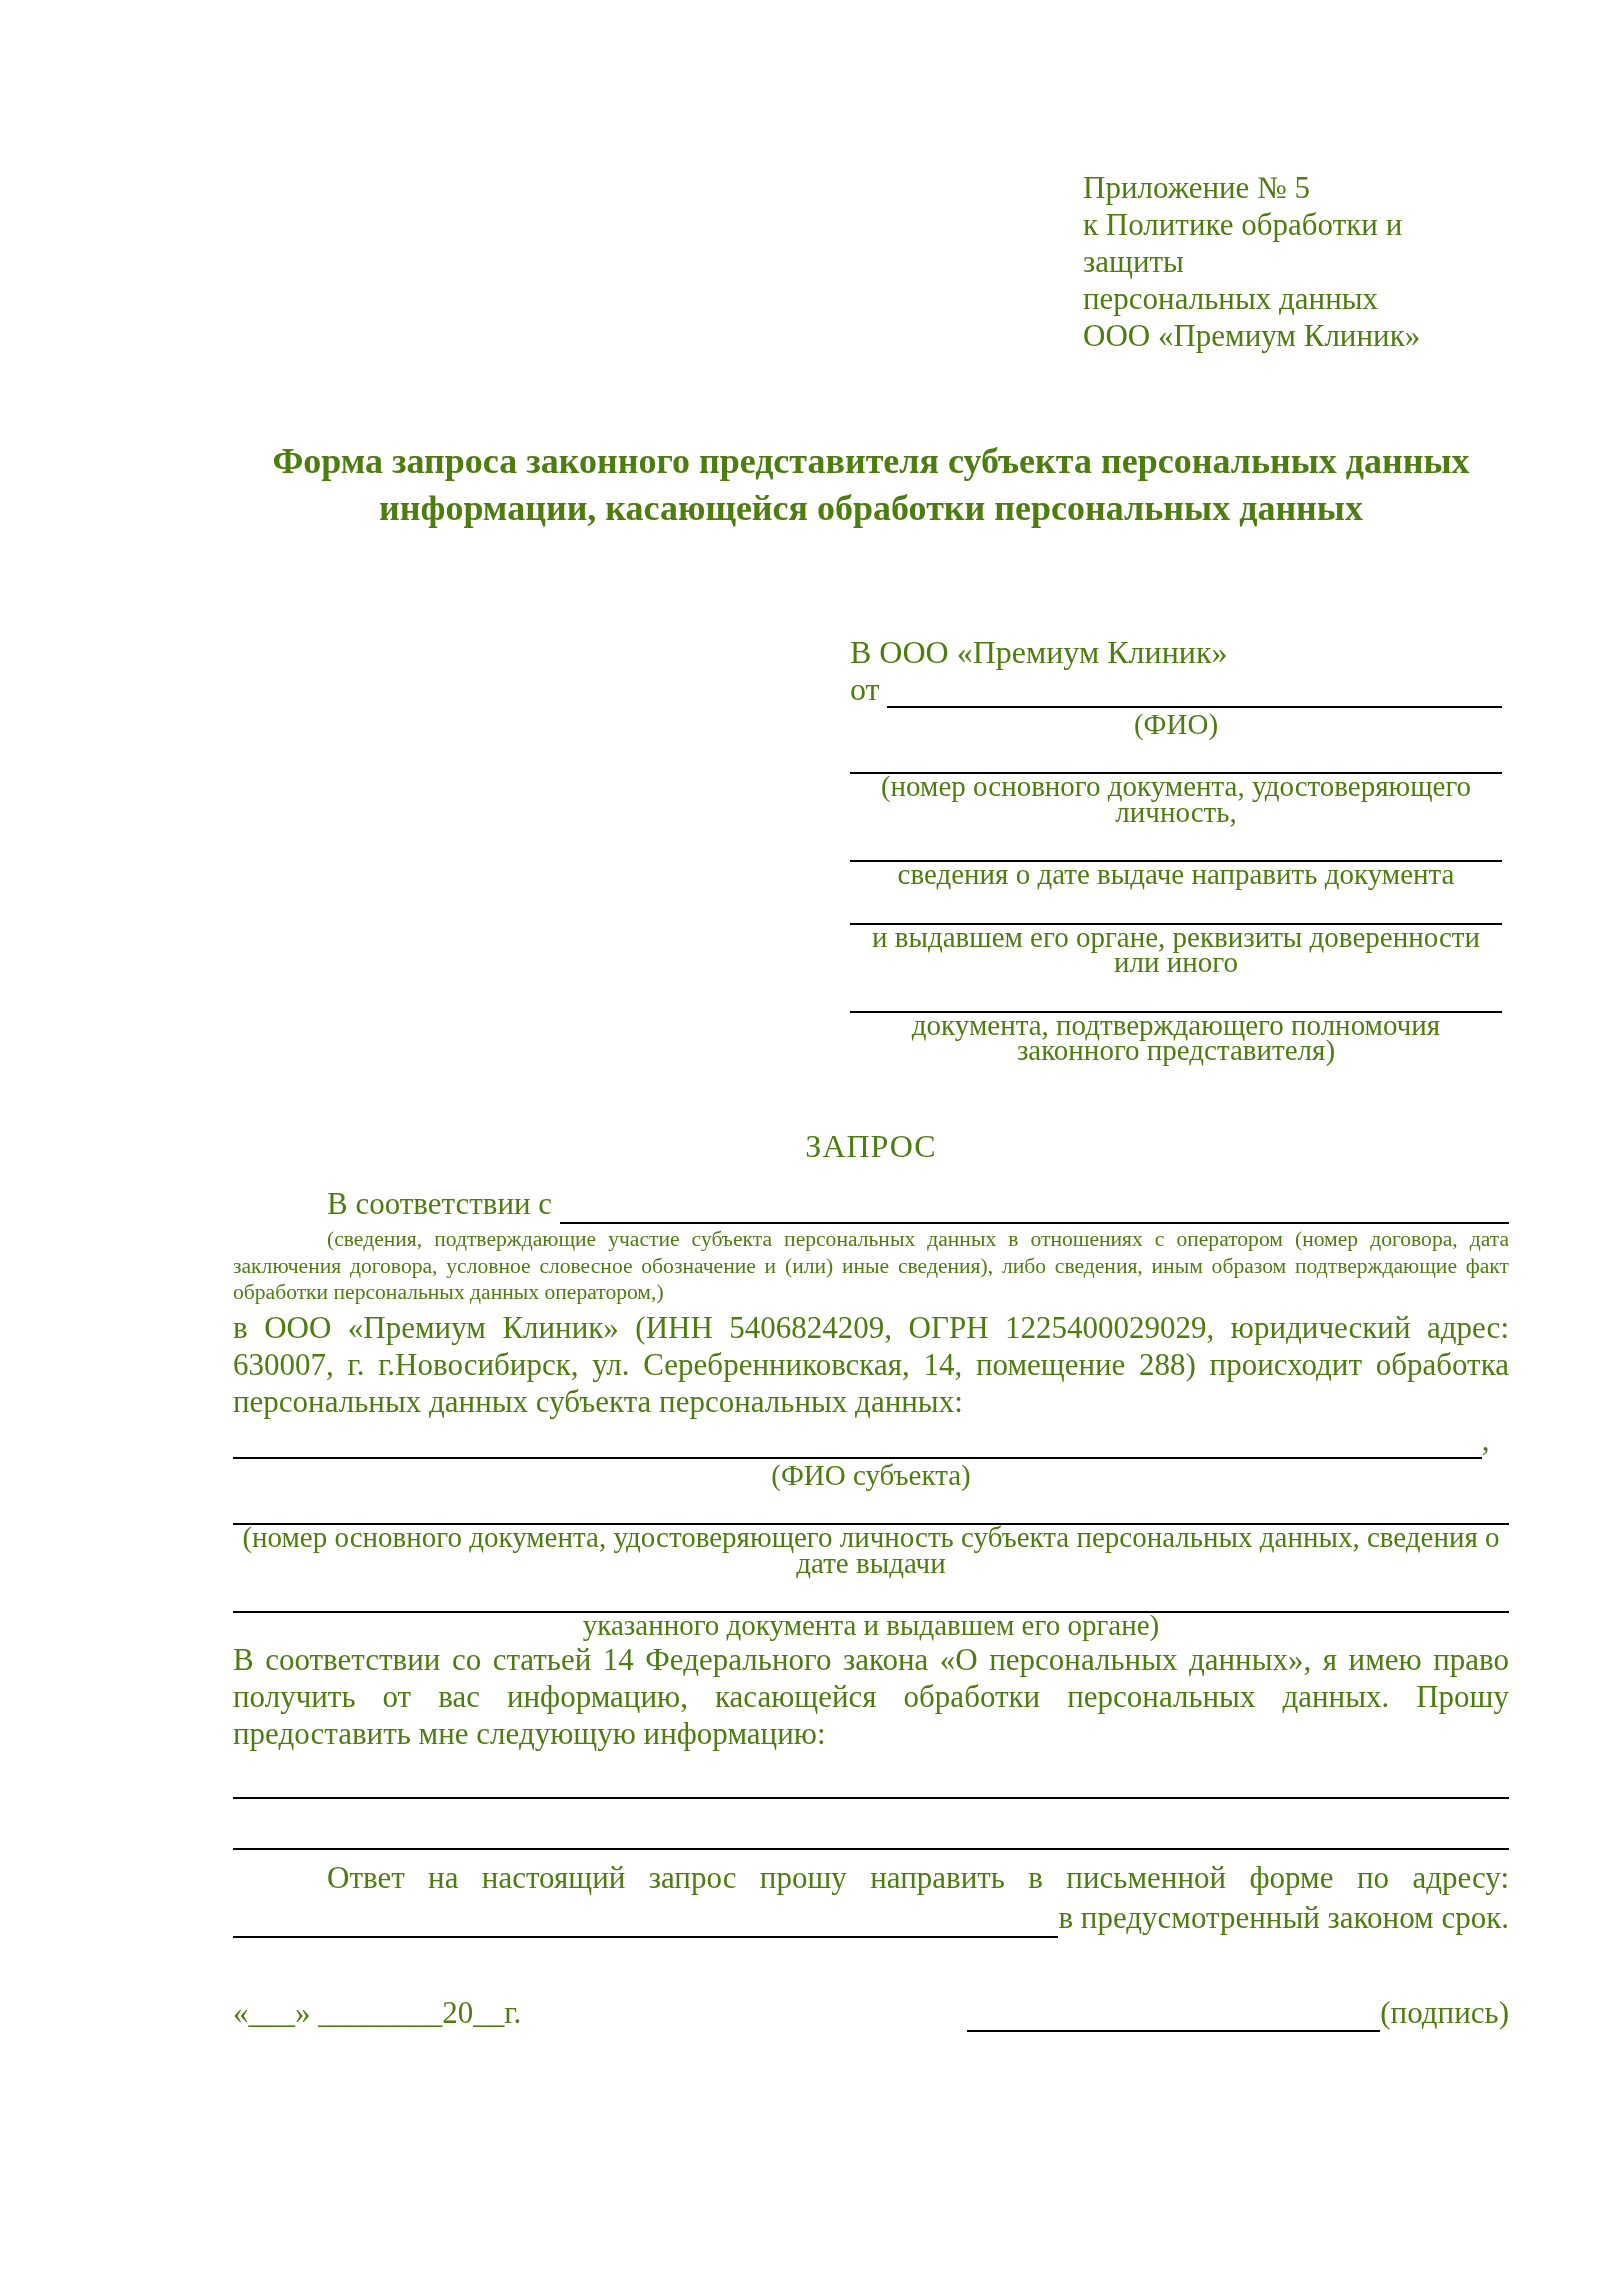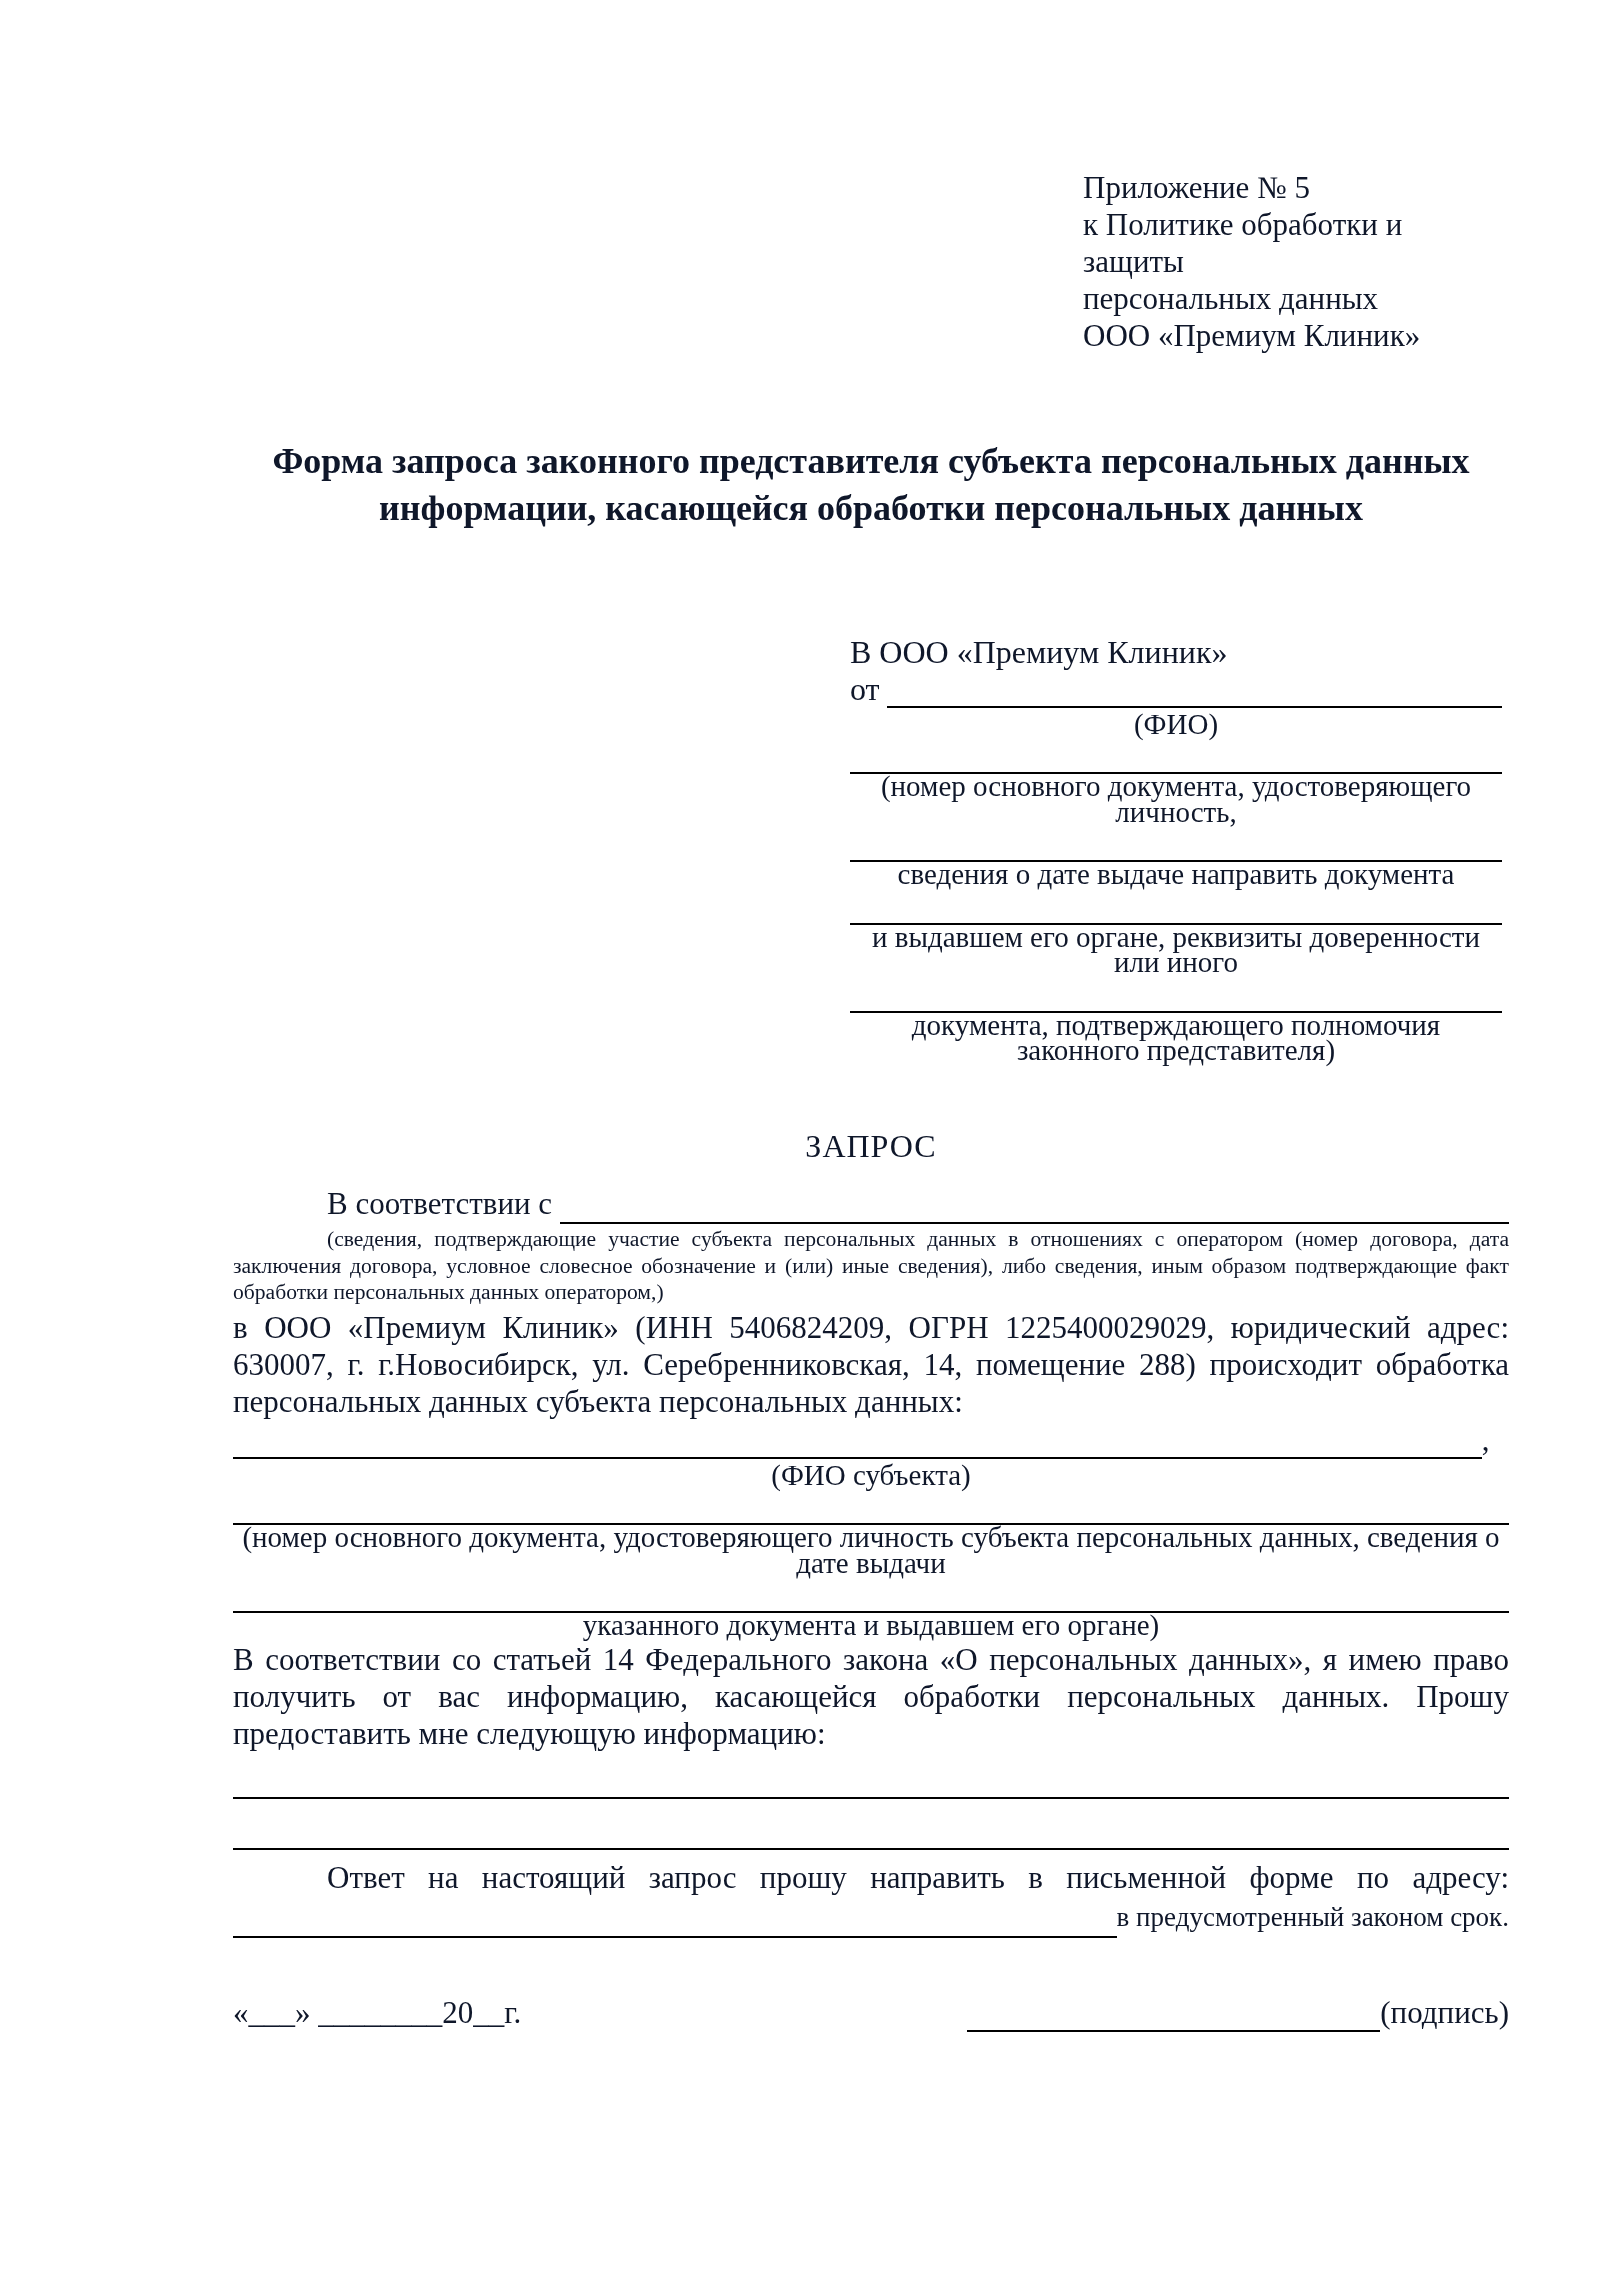"Приложение № 5" .page { color: #0f172a -> #4d7c0f }
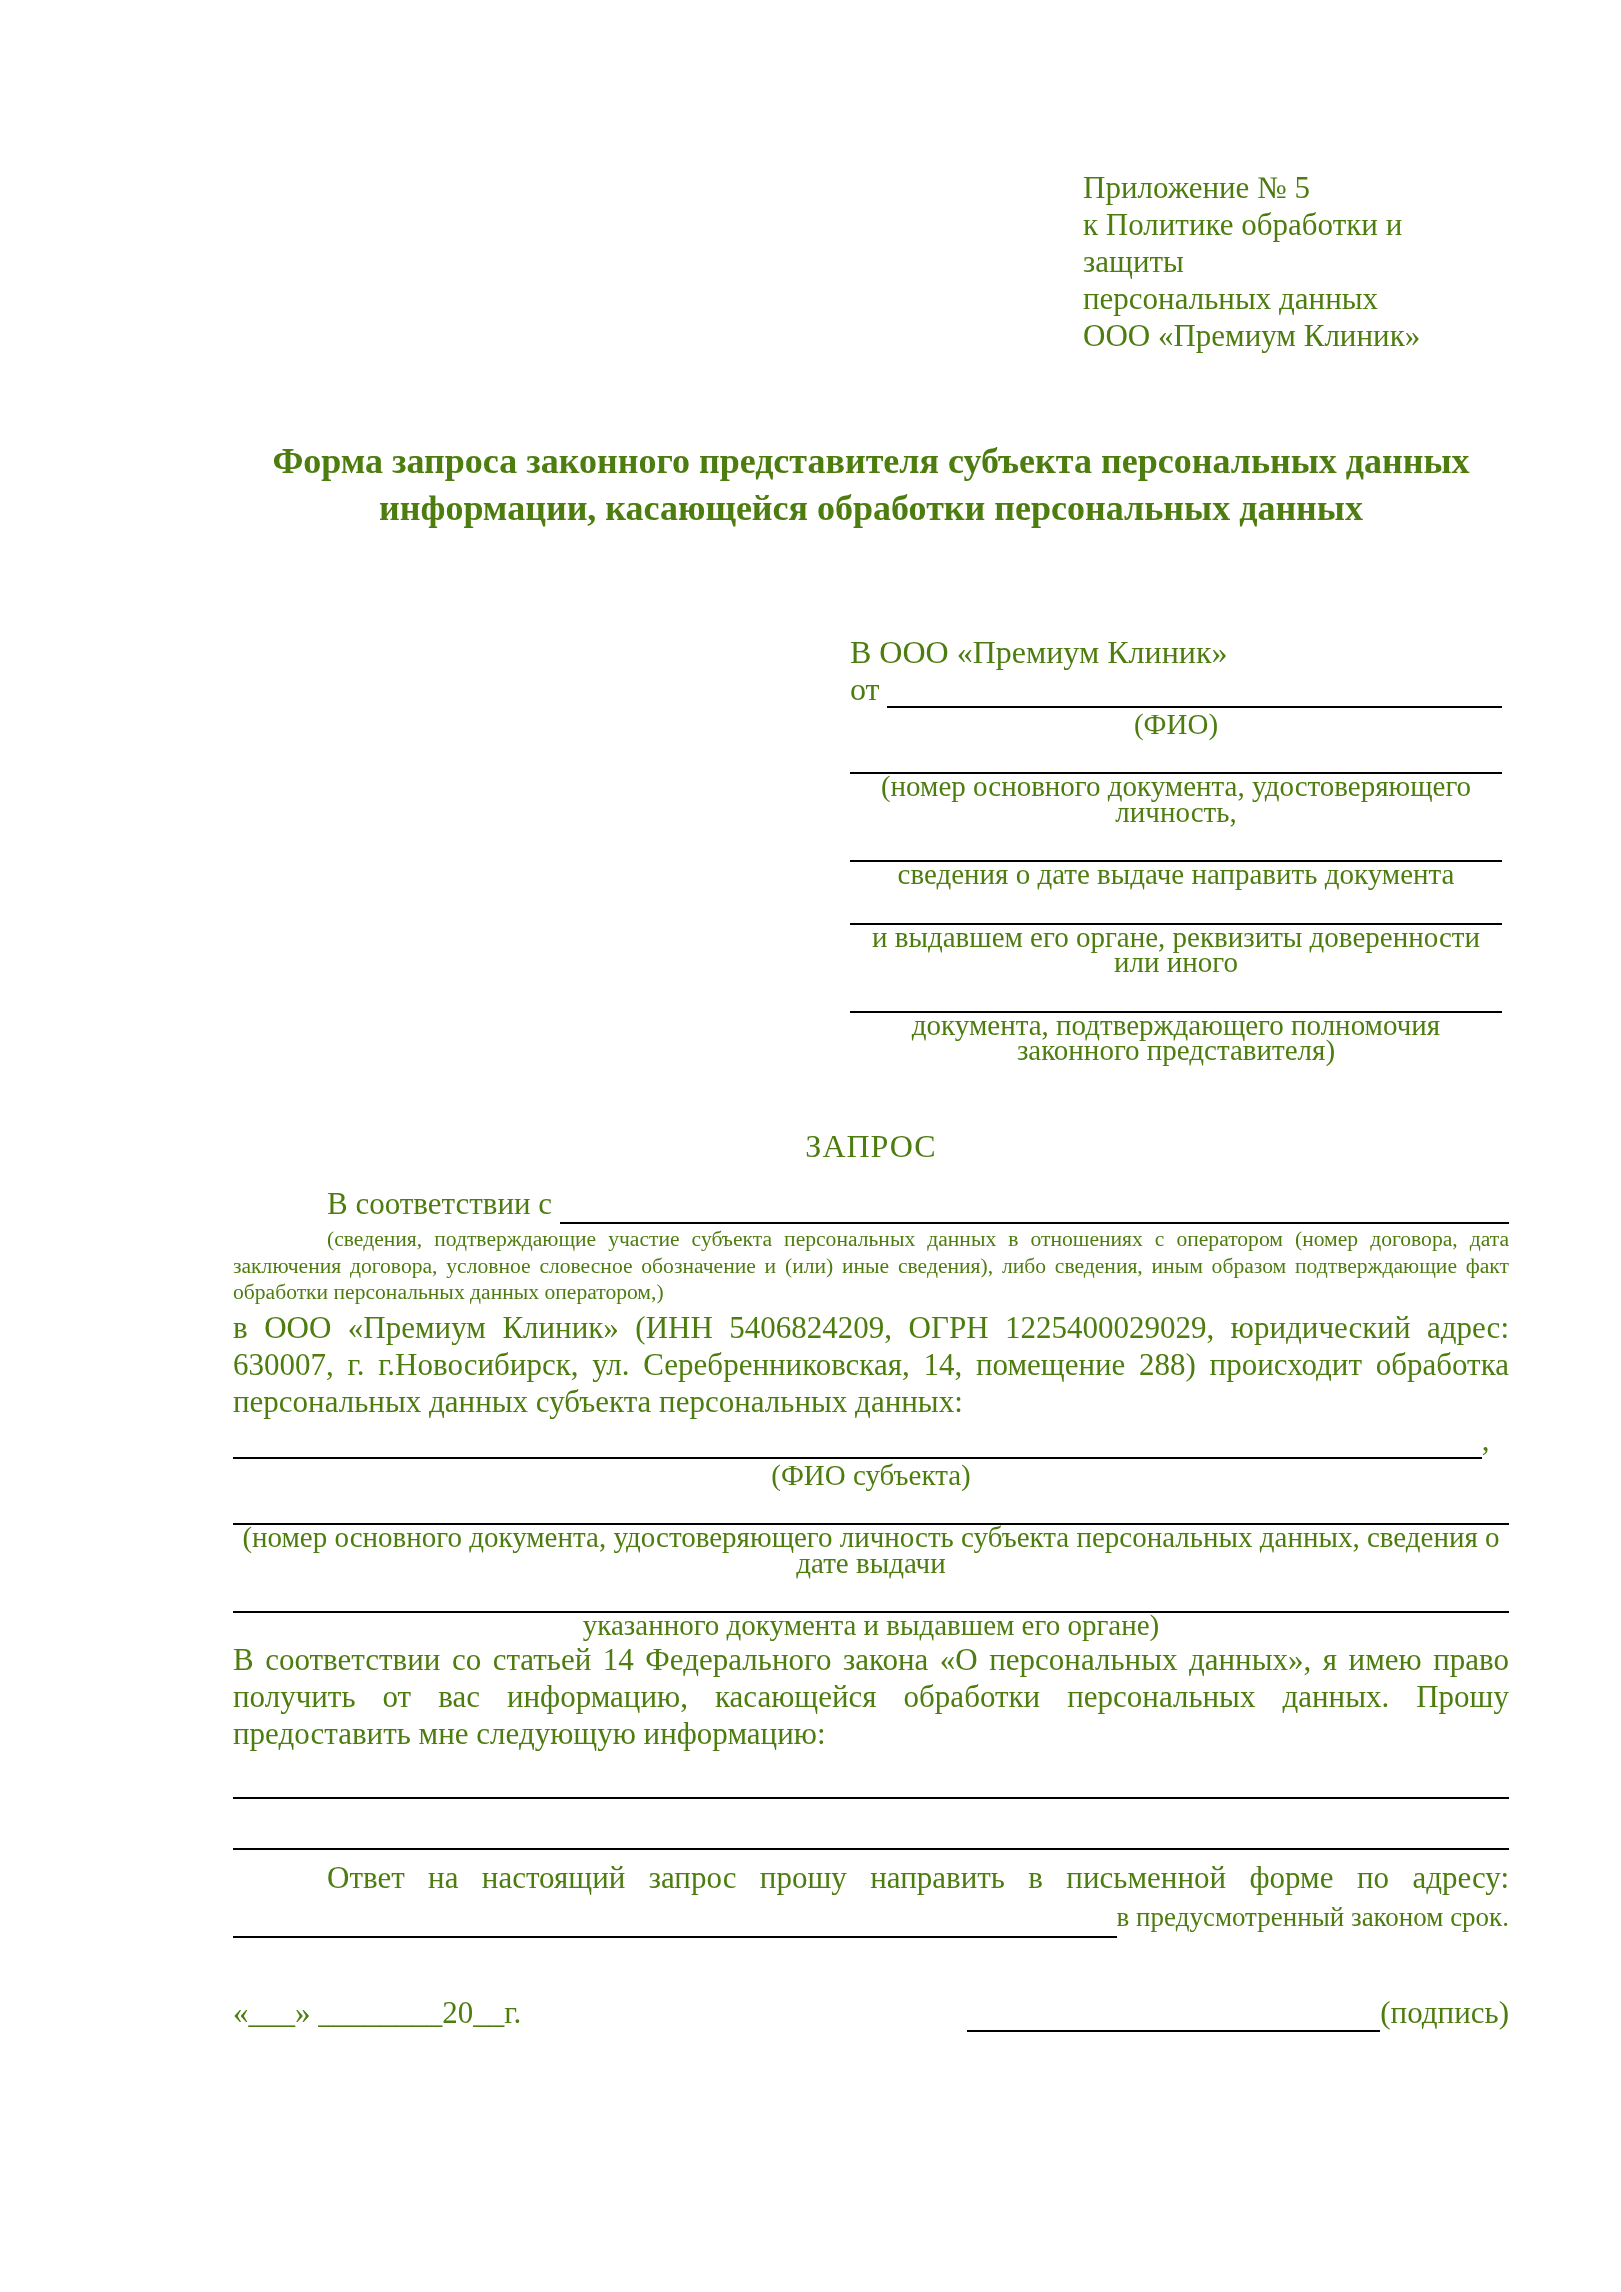"в предусмотренный законом срок." .reply2 { font-size: 27px -> 31px }
